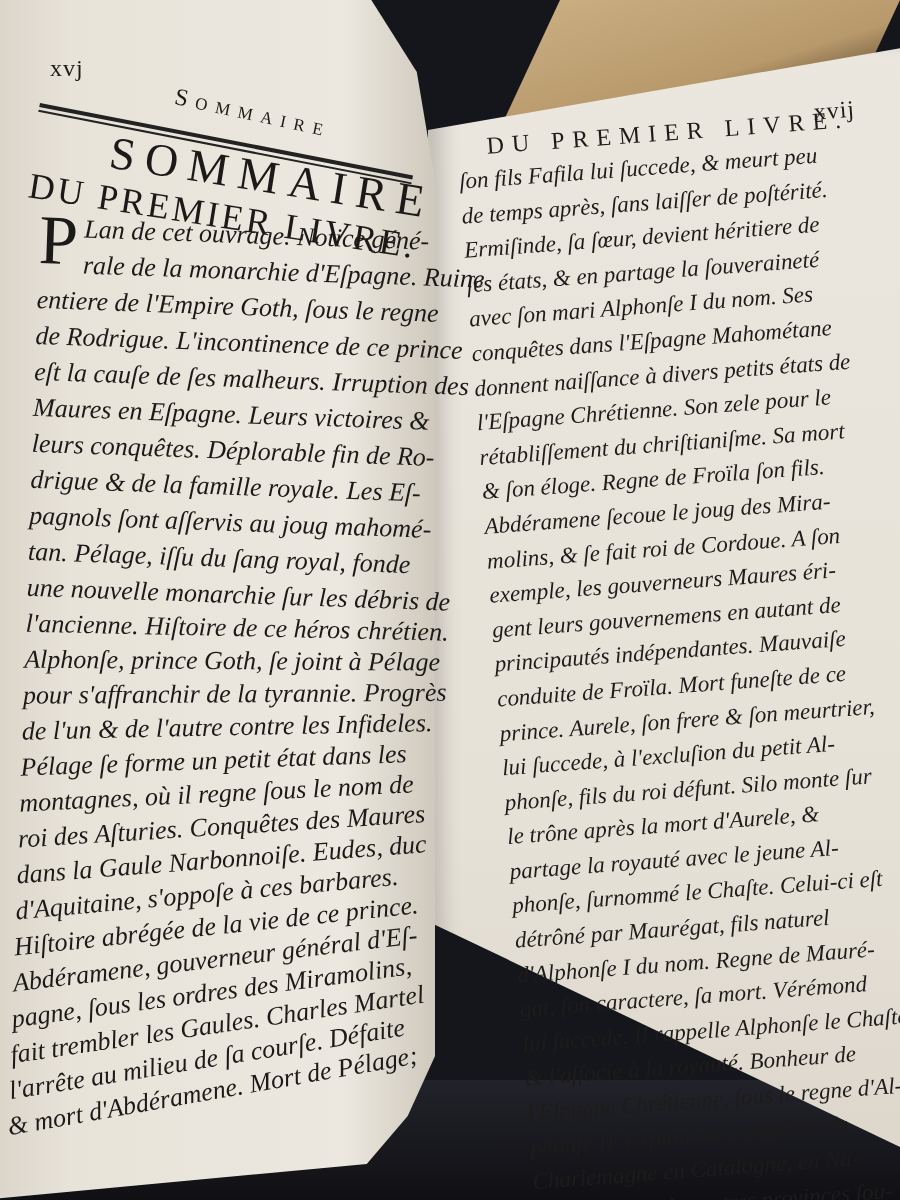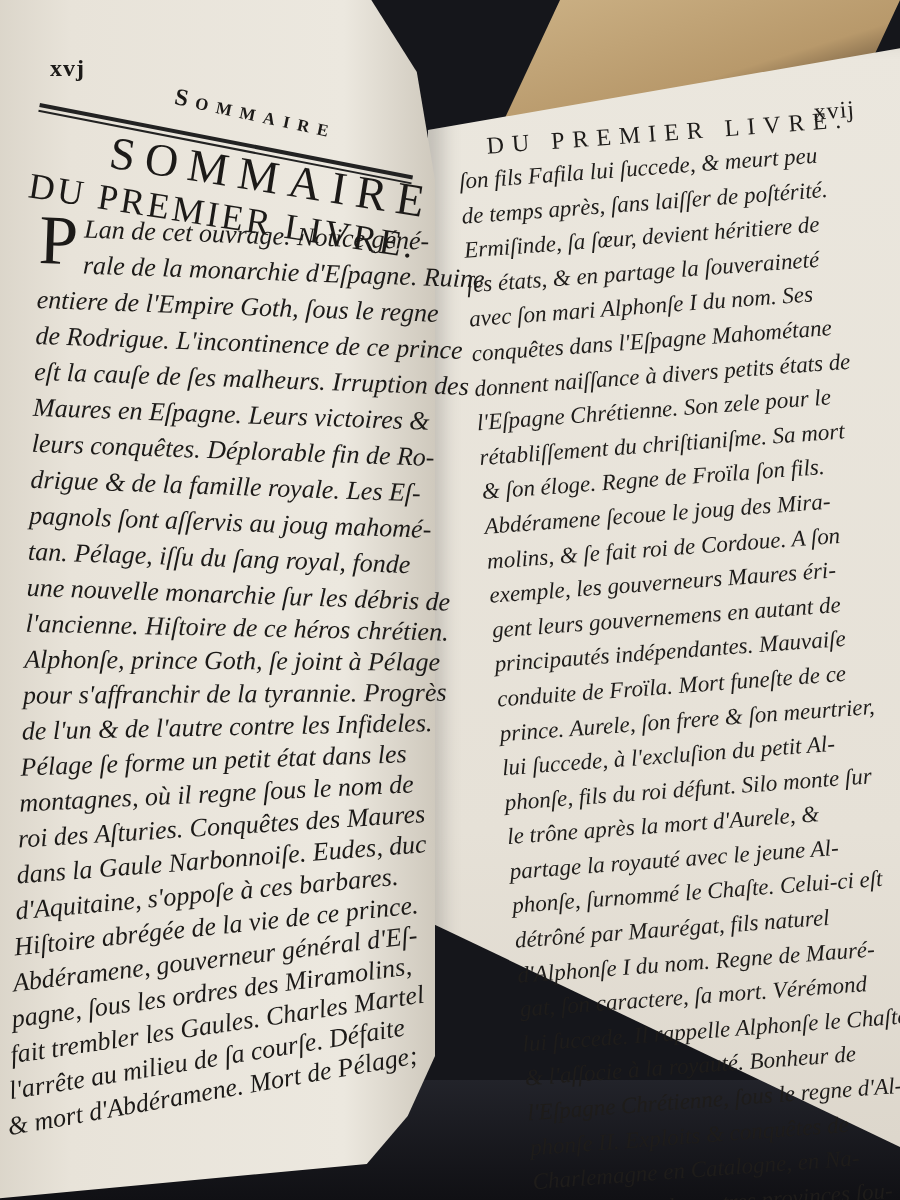"xvj" div { font-weight: bold -> none }
